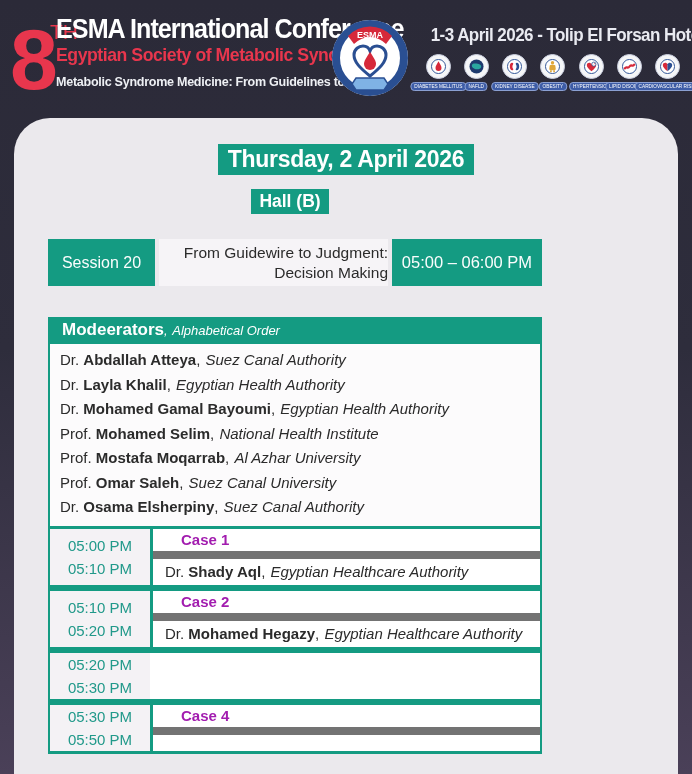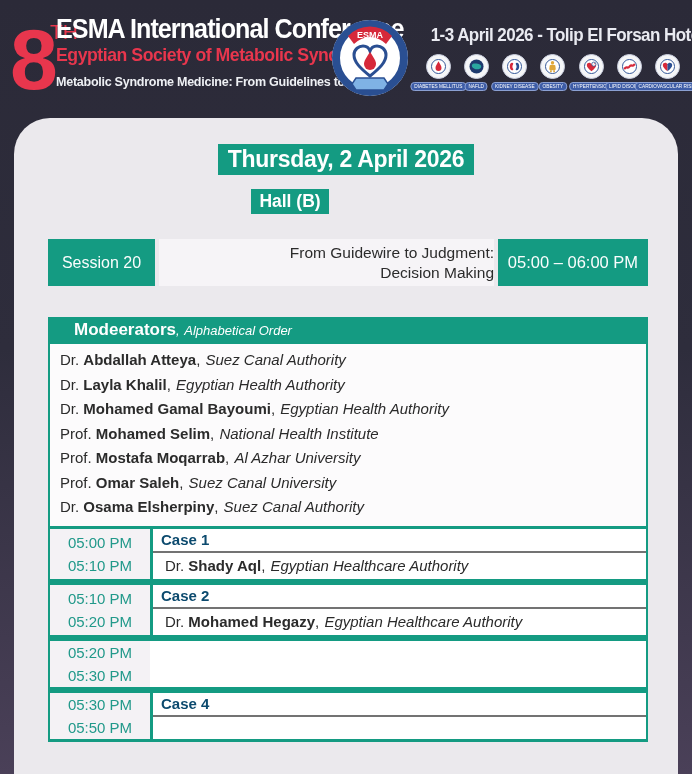"Session 20" .content-col { width: 600px -> 494px }
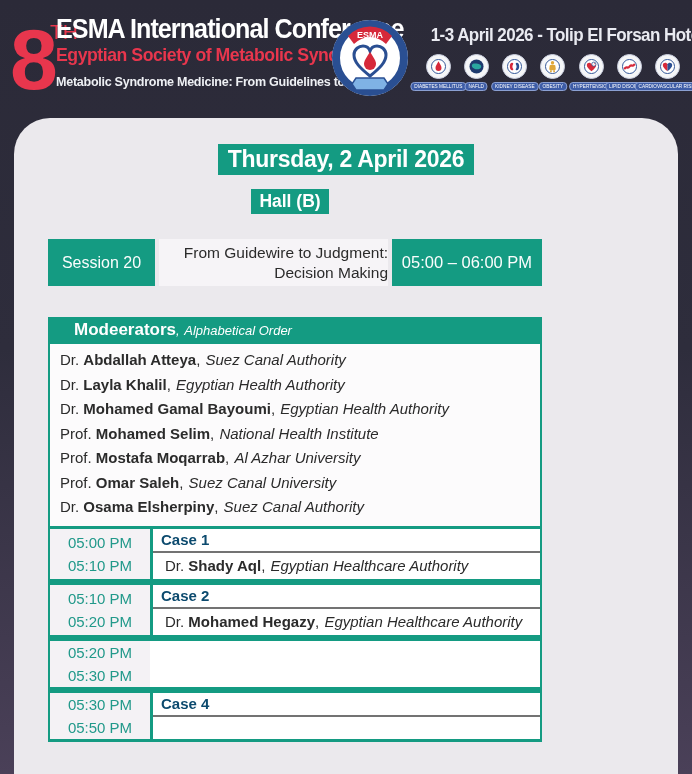"Modeerators, Alphabetical Order" .mod-header { padding: 3px 10px 4px 26px -> 3px 10px 4px 14px }
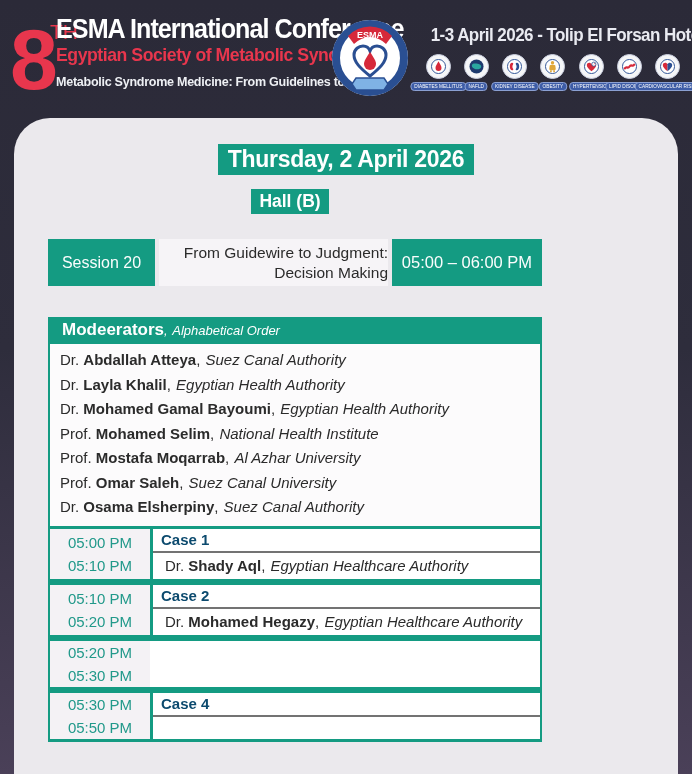"Case 1" .case-title { border-bottom: 2px solid #737373 -> 8px solid #737373; color: #0c4a6e -> #a21caf; padding: 2px 0 3px 8px -> 2px 0 3px 28px }
